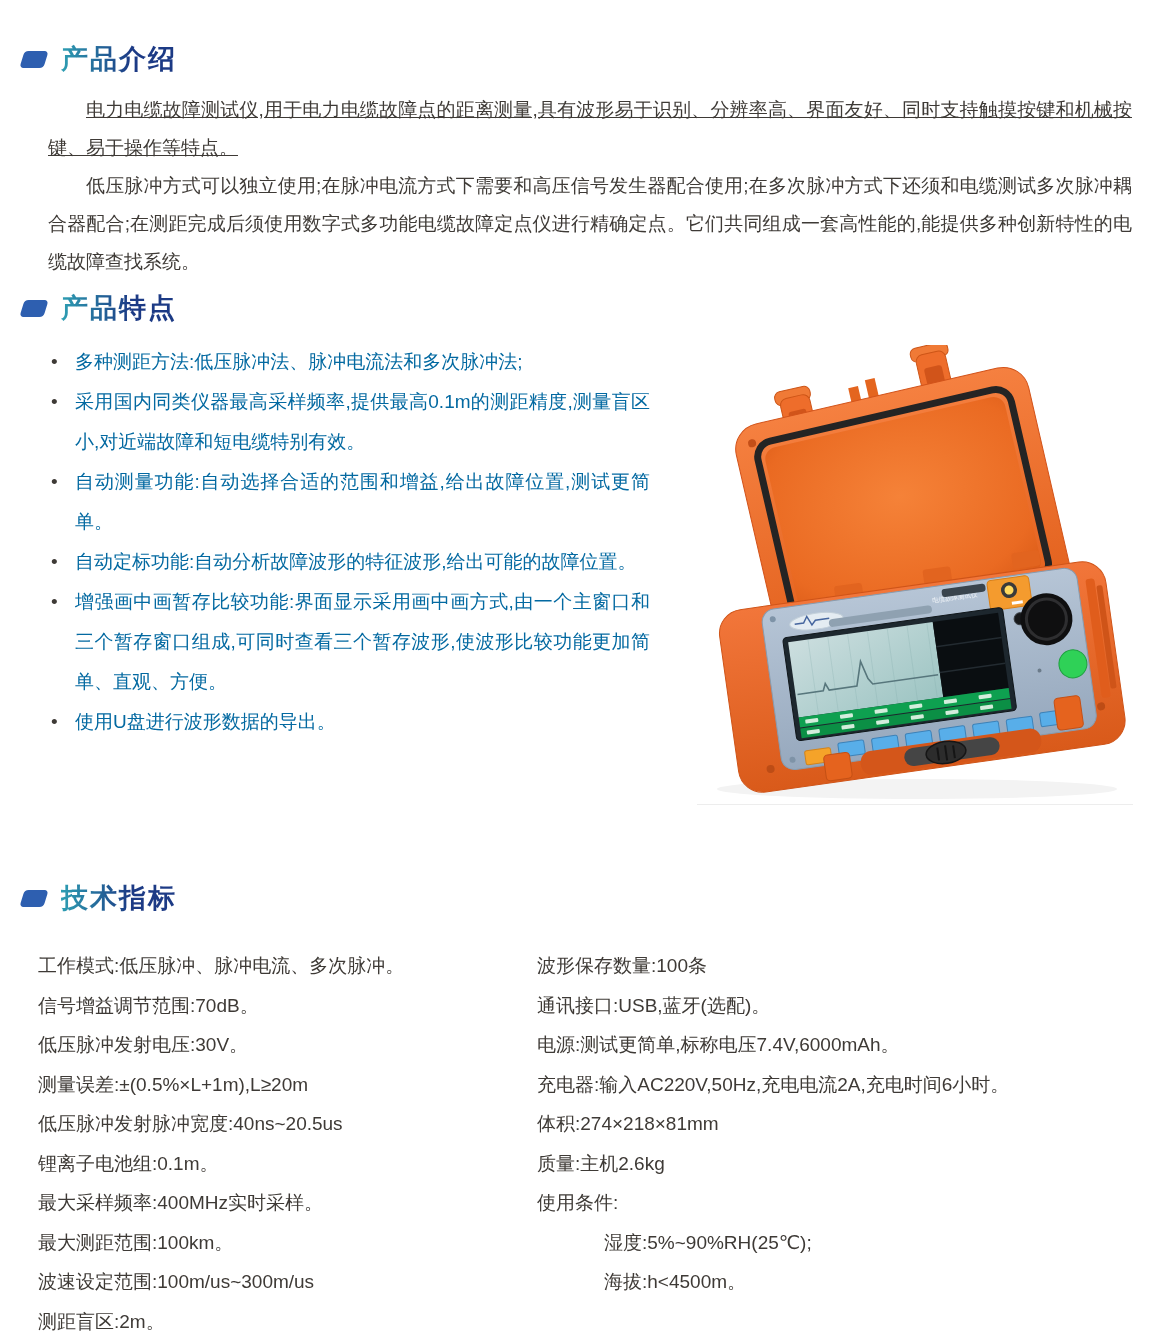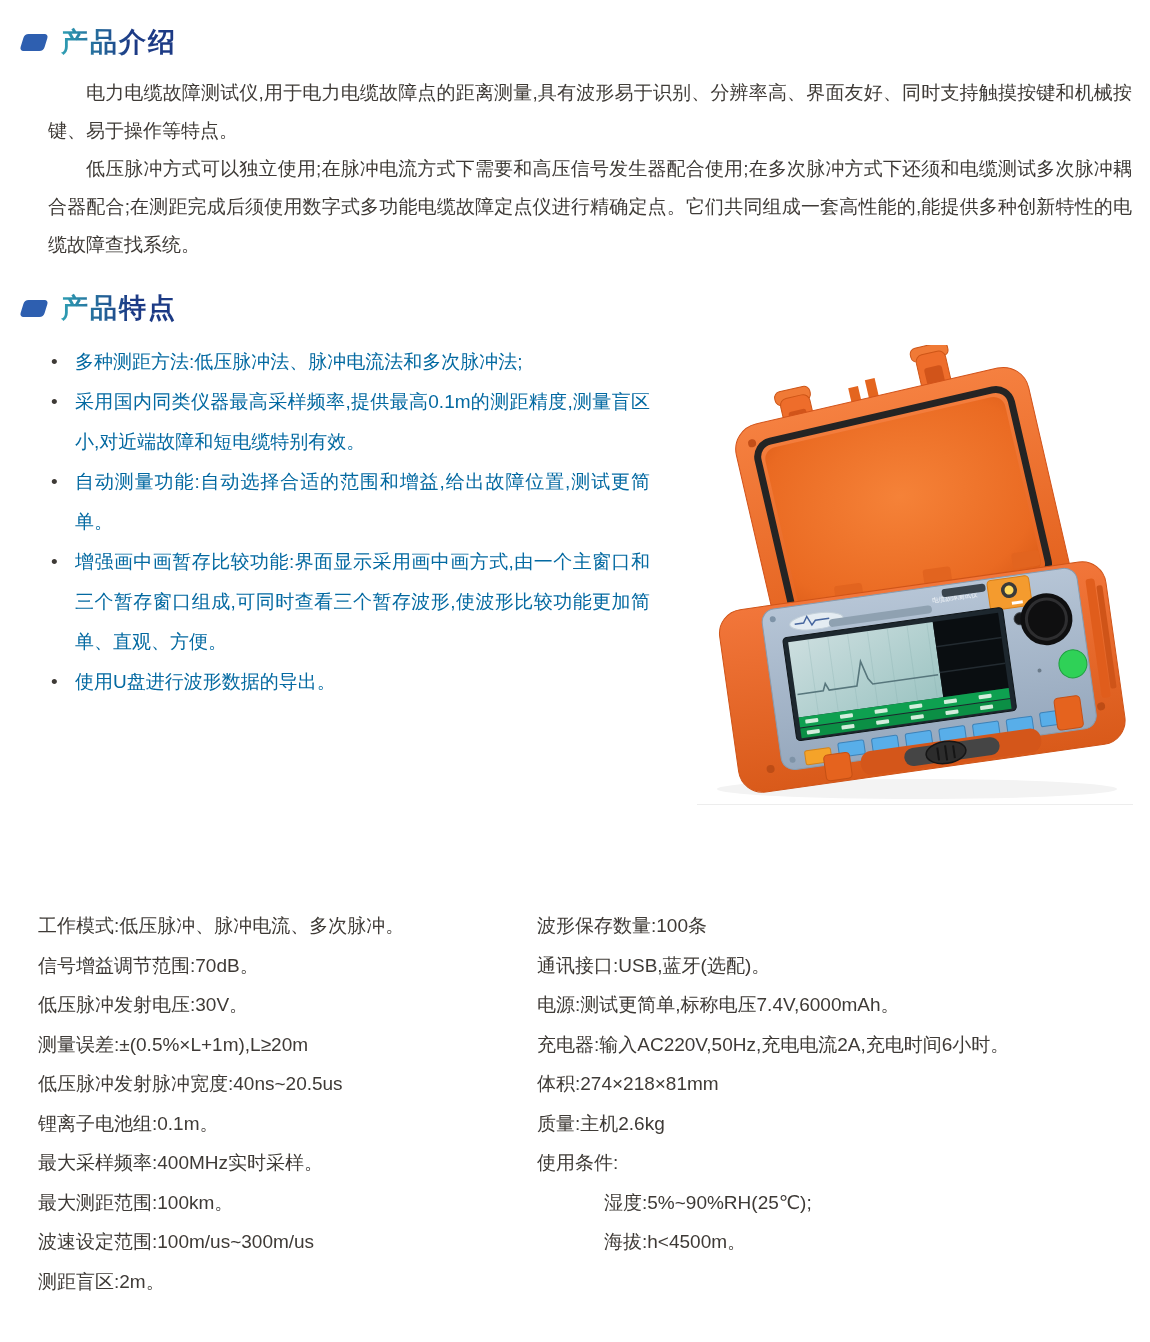"产品介绍" .intro { top: 22px -> 39px }
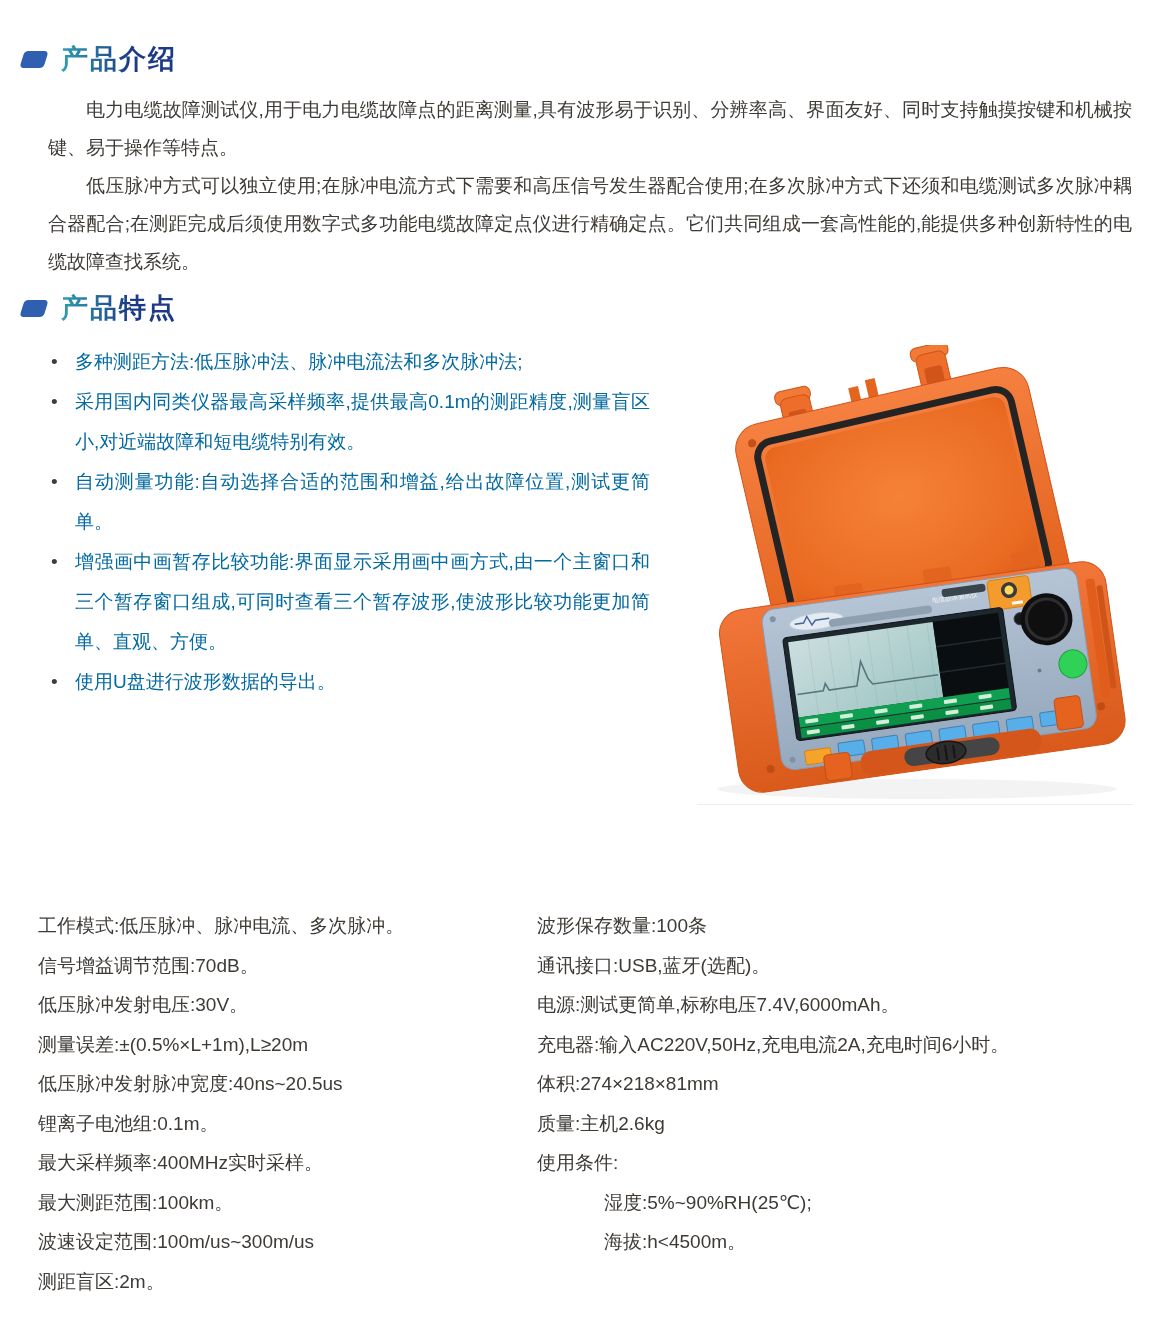"电力电缆故障测试仪,用于电力电缆故障点的距离测量,具有波形易于识别、分辨率高、界" .intro p:first-of-type { text-decoration: none -> underline }
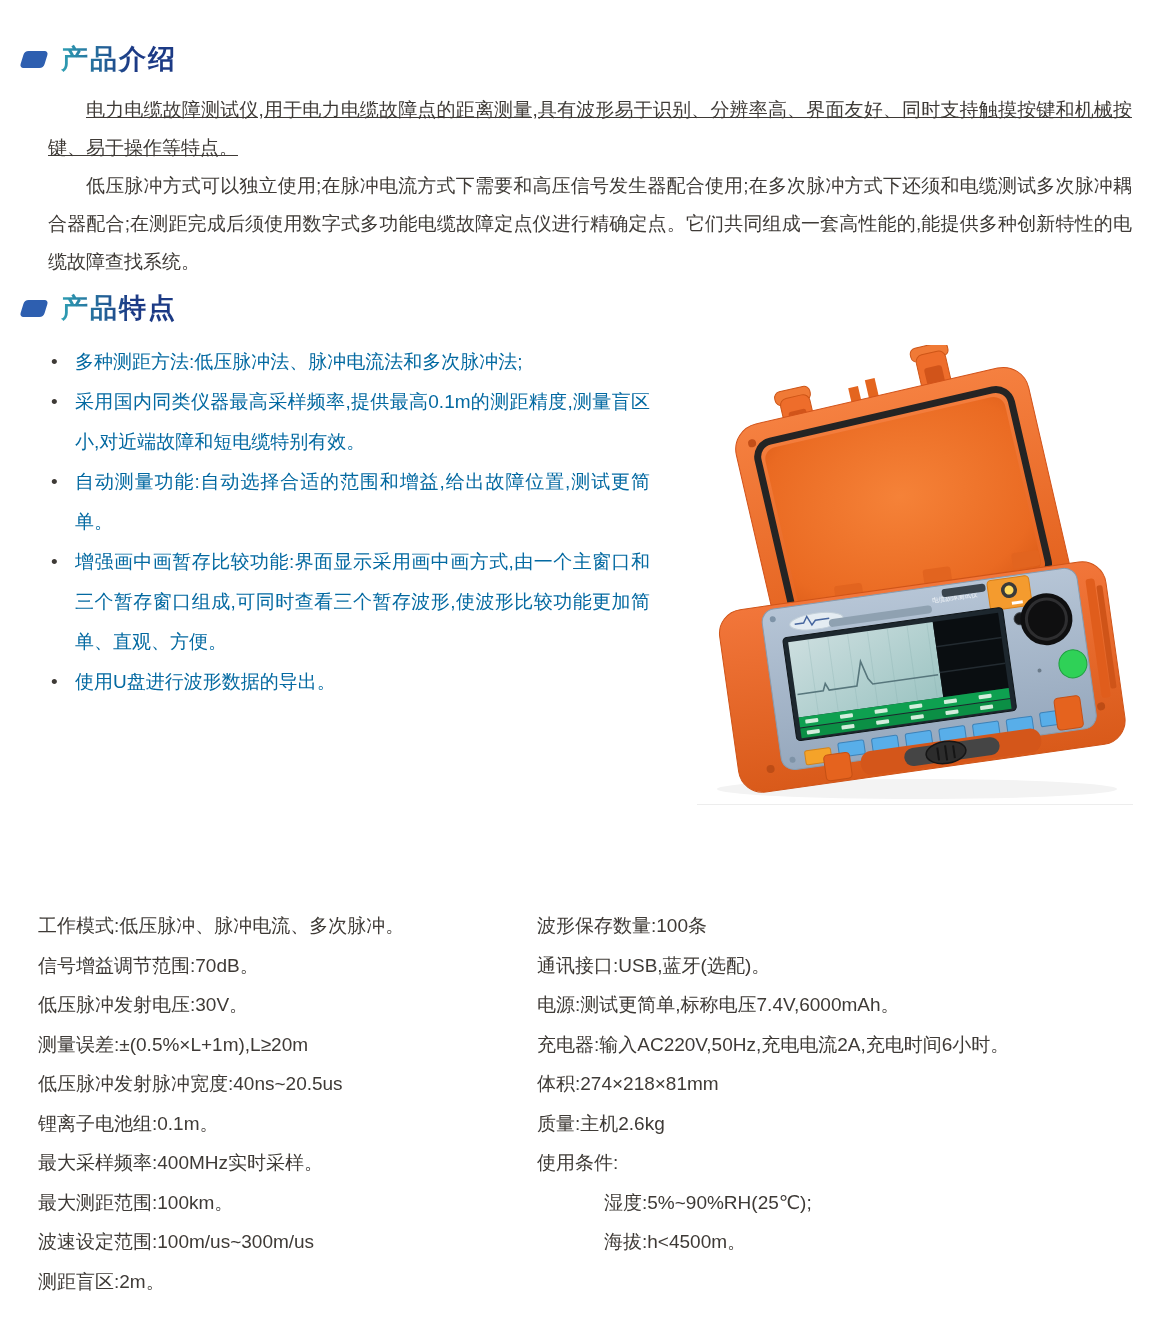"自动定标功能:自动分析故障波形的特征波形,给出可能的故障位置。" li { html: none -> <li>自动定标功能:自动分析故障波形的特征波形,给出可能的故障位置。</li> }
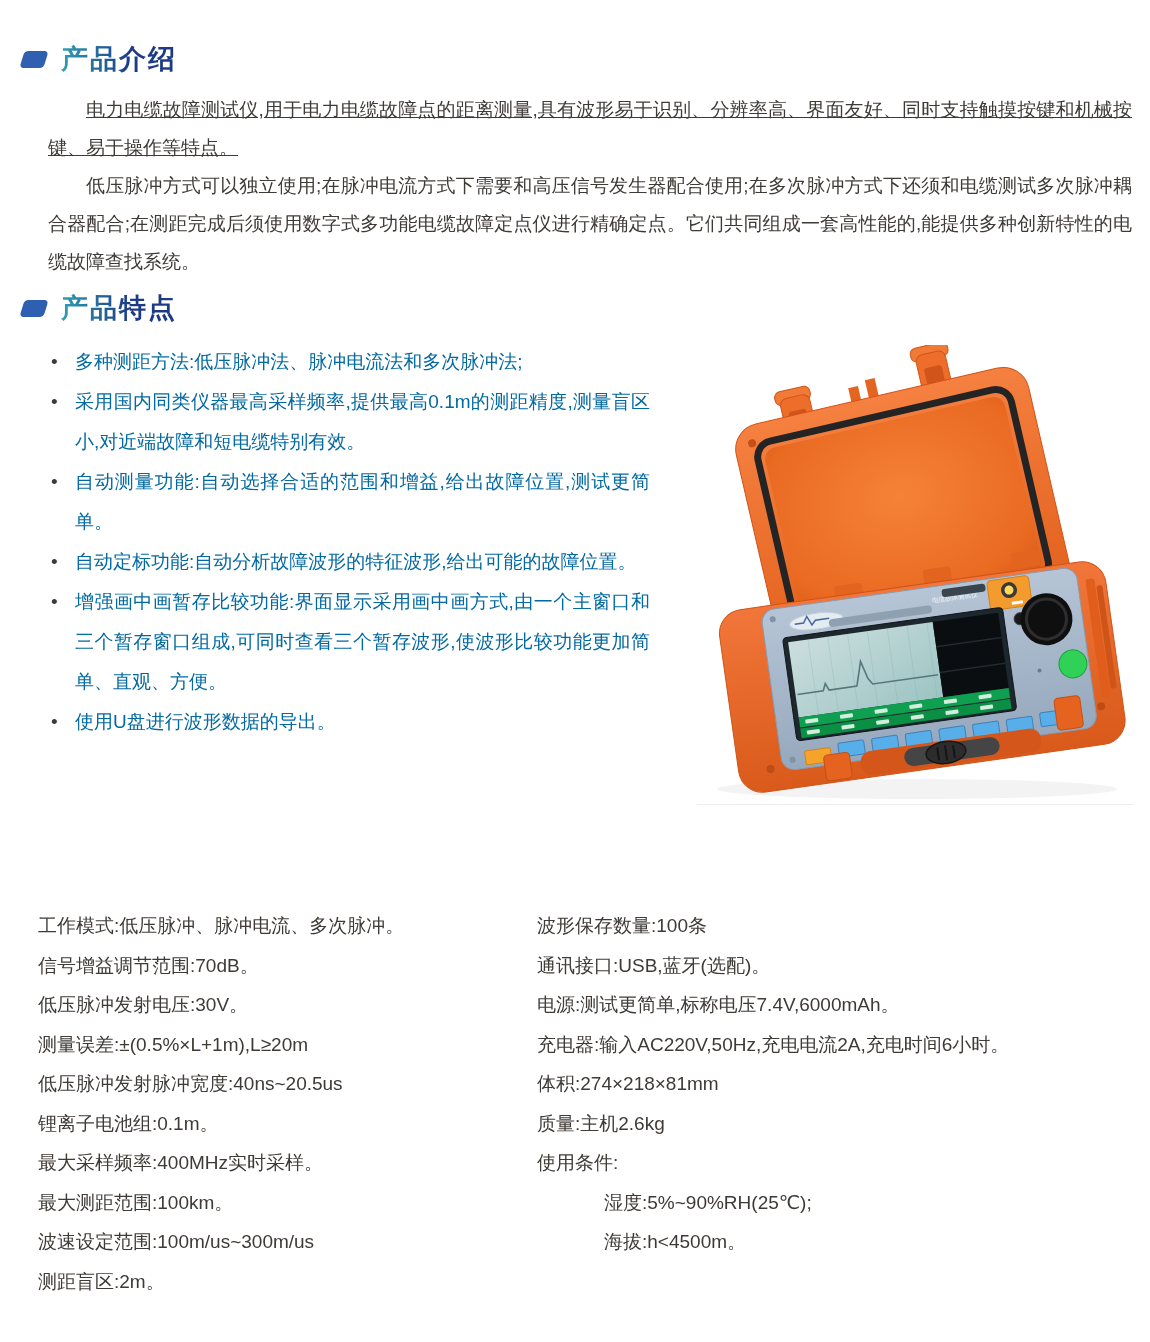"技术指标" div.sec-head { html: none -> <div> <span></span> <h2>技术指标</h2> </div> }
